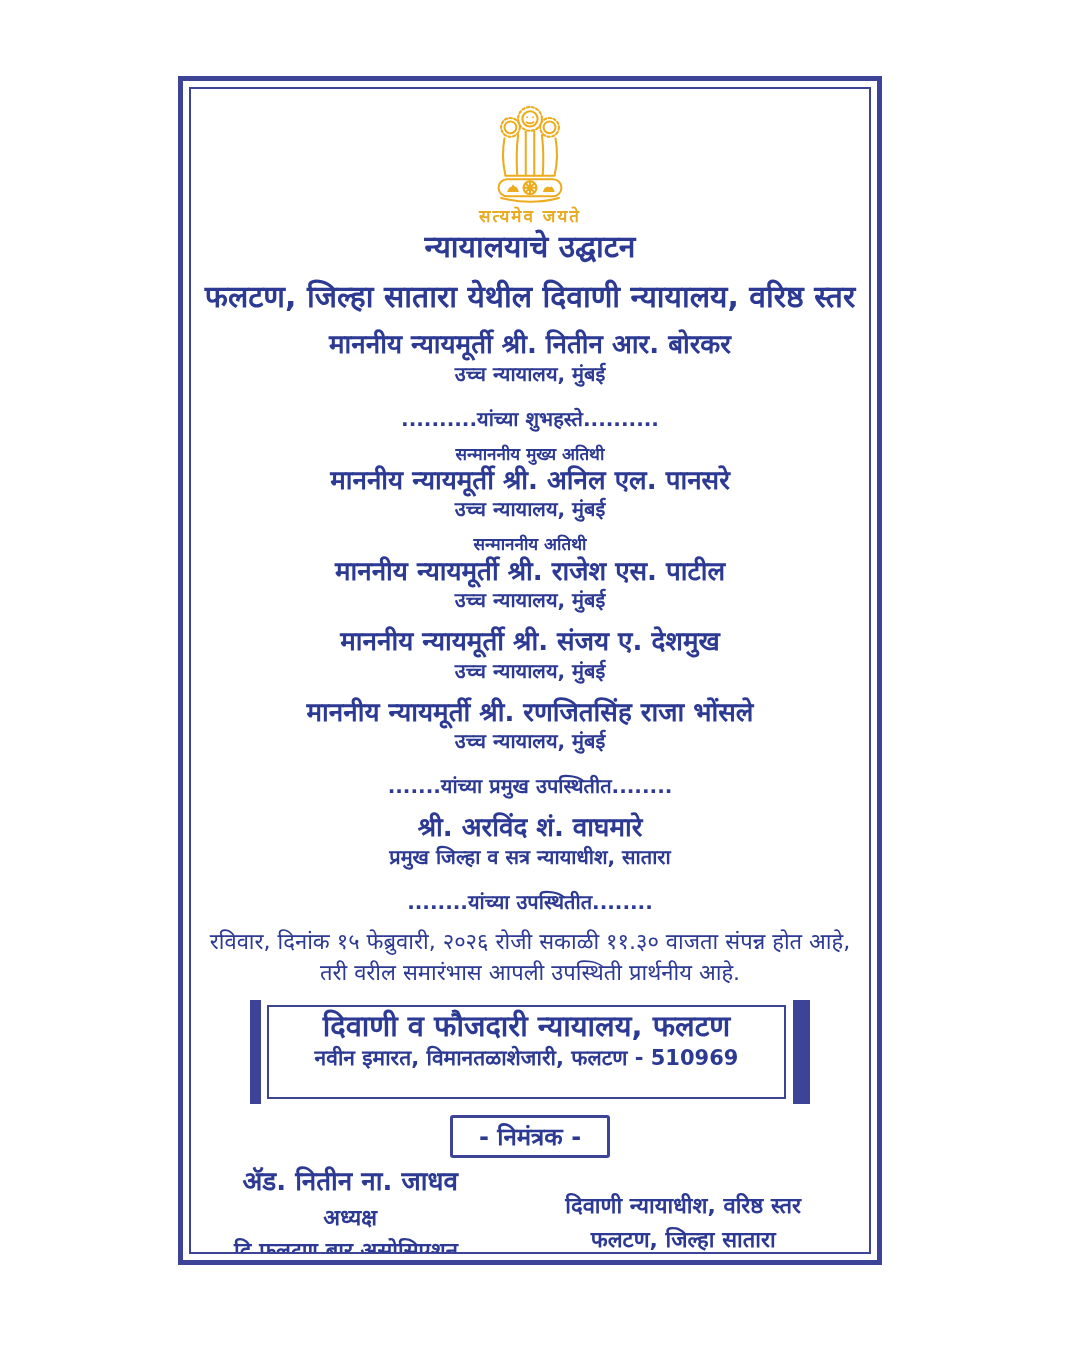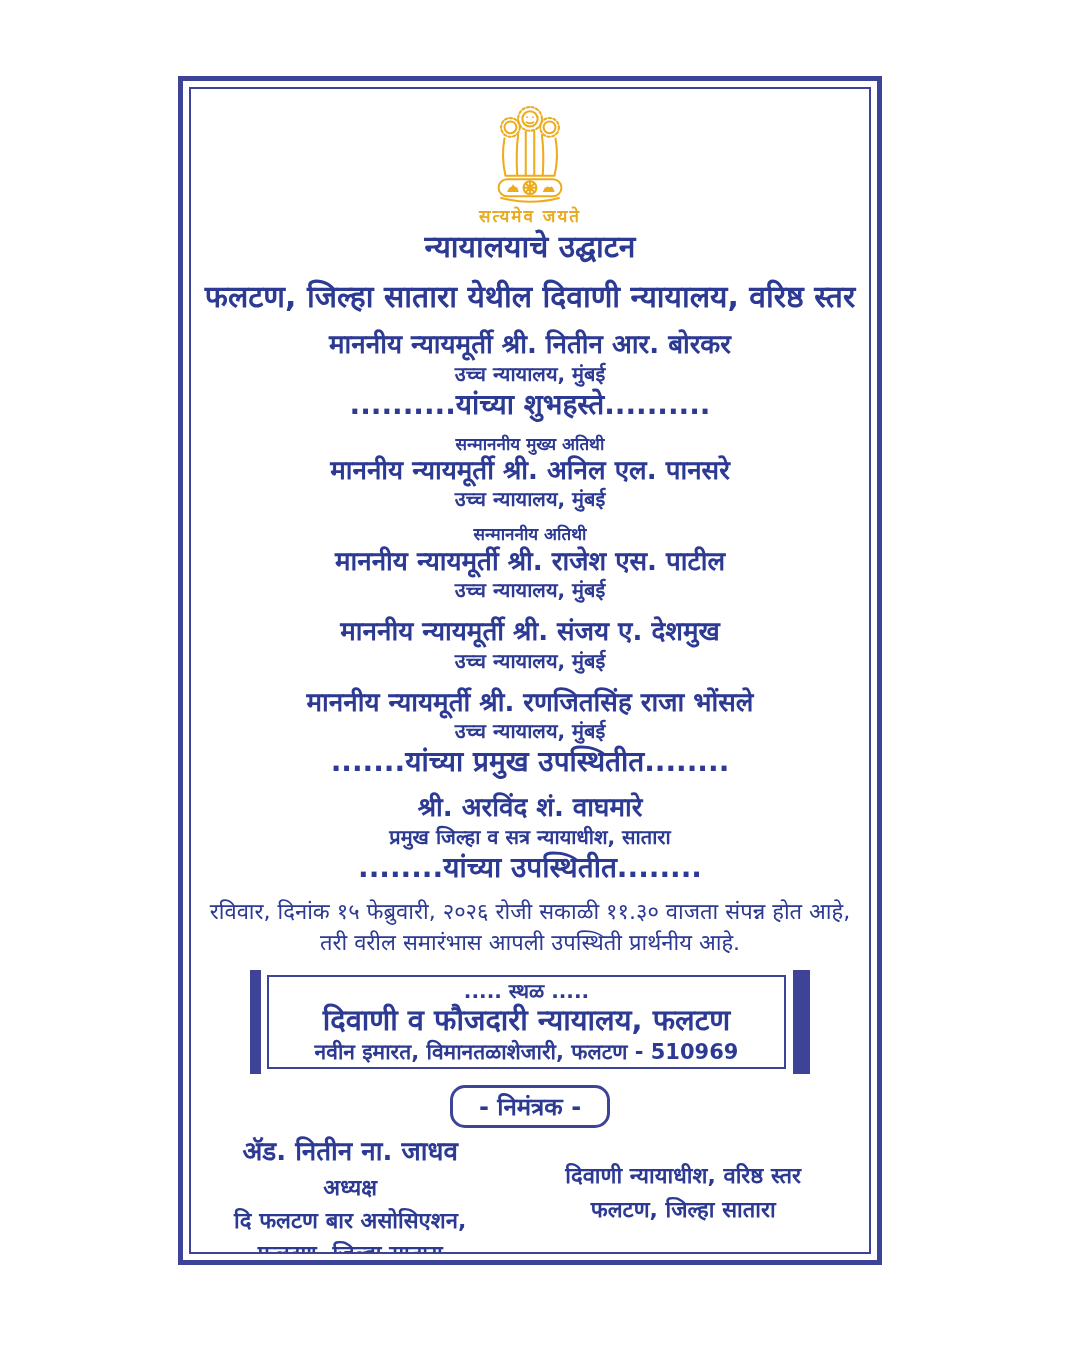"..........यांच्या शुभहस्ते.........." .guest-note { font-size: 28px -> 20px; margin-top: 0 -> 20px }
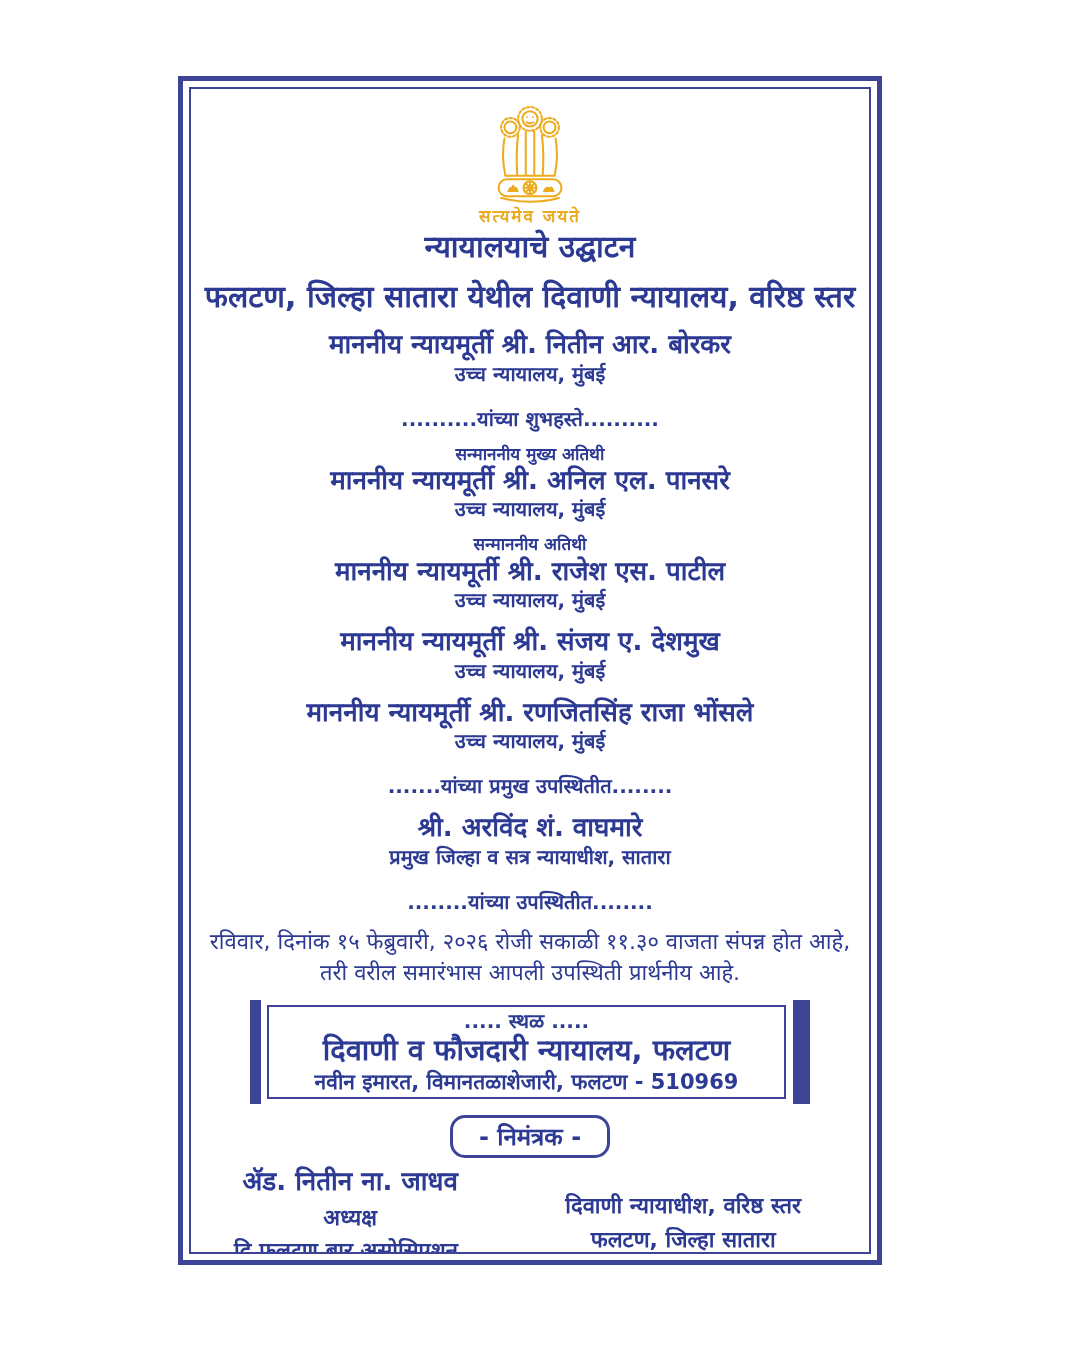"..... स्थळ ....." div.venue-label { html: <div>..... स्थळ .....</div> -> none }
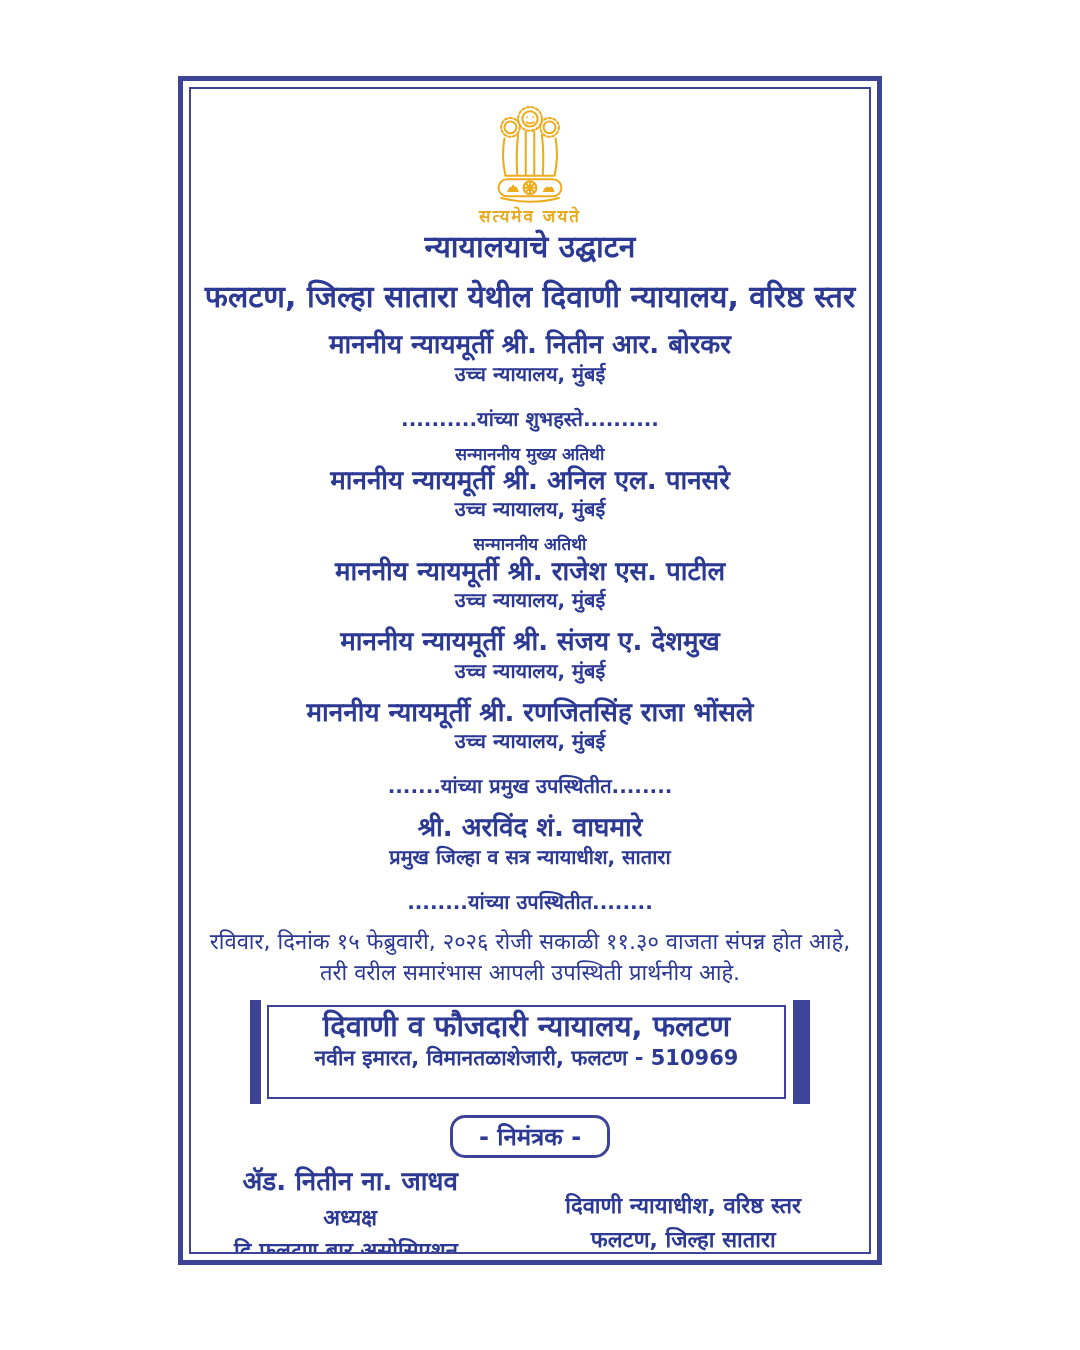"- निमंत्रक -" .inviter-badge { border-radius: 15px -> 3px }
